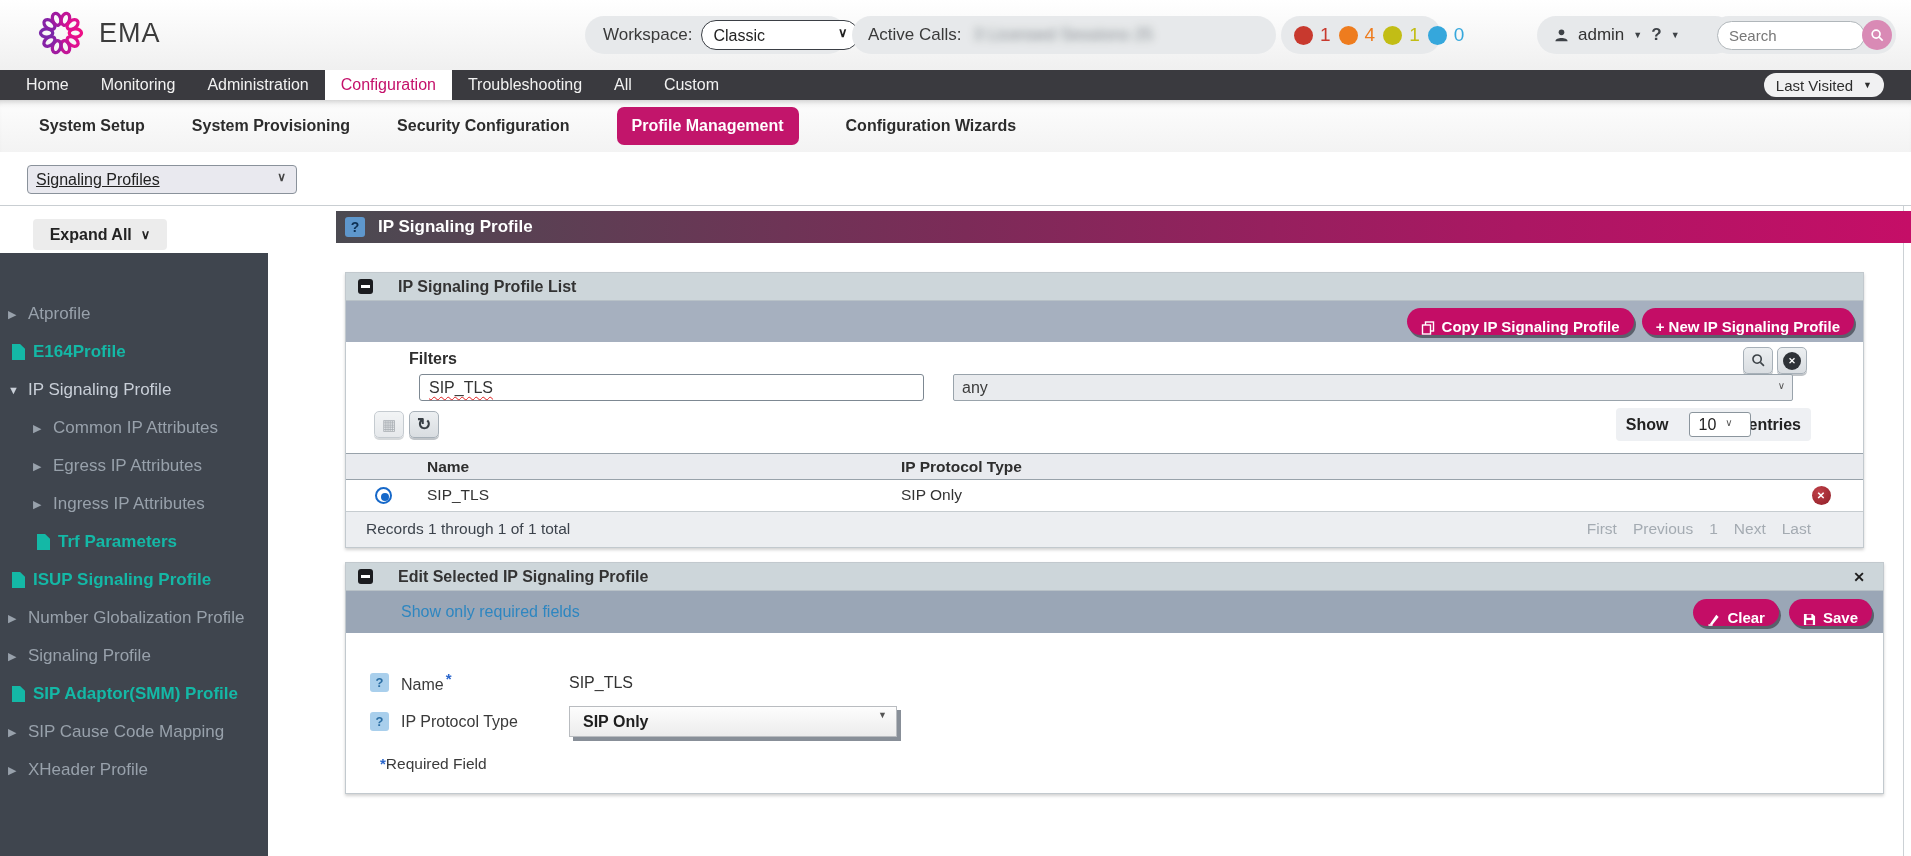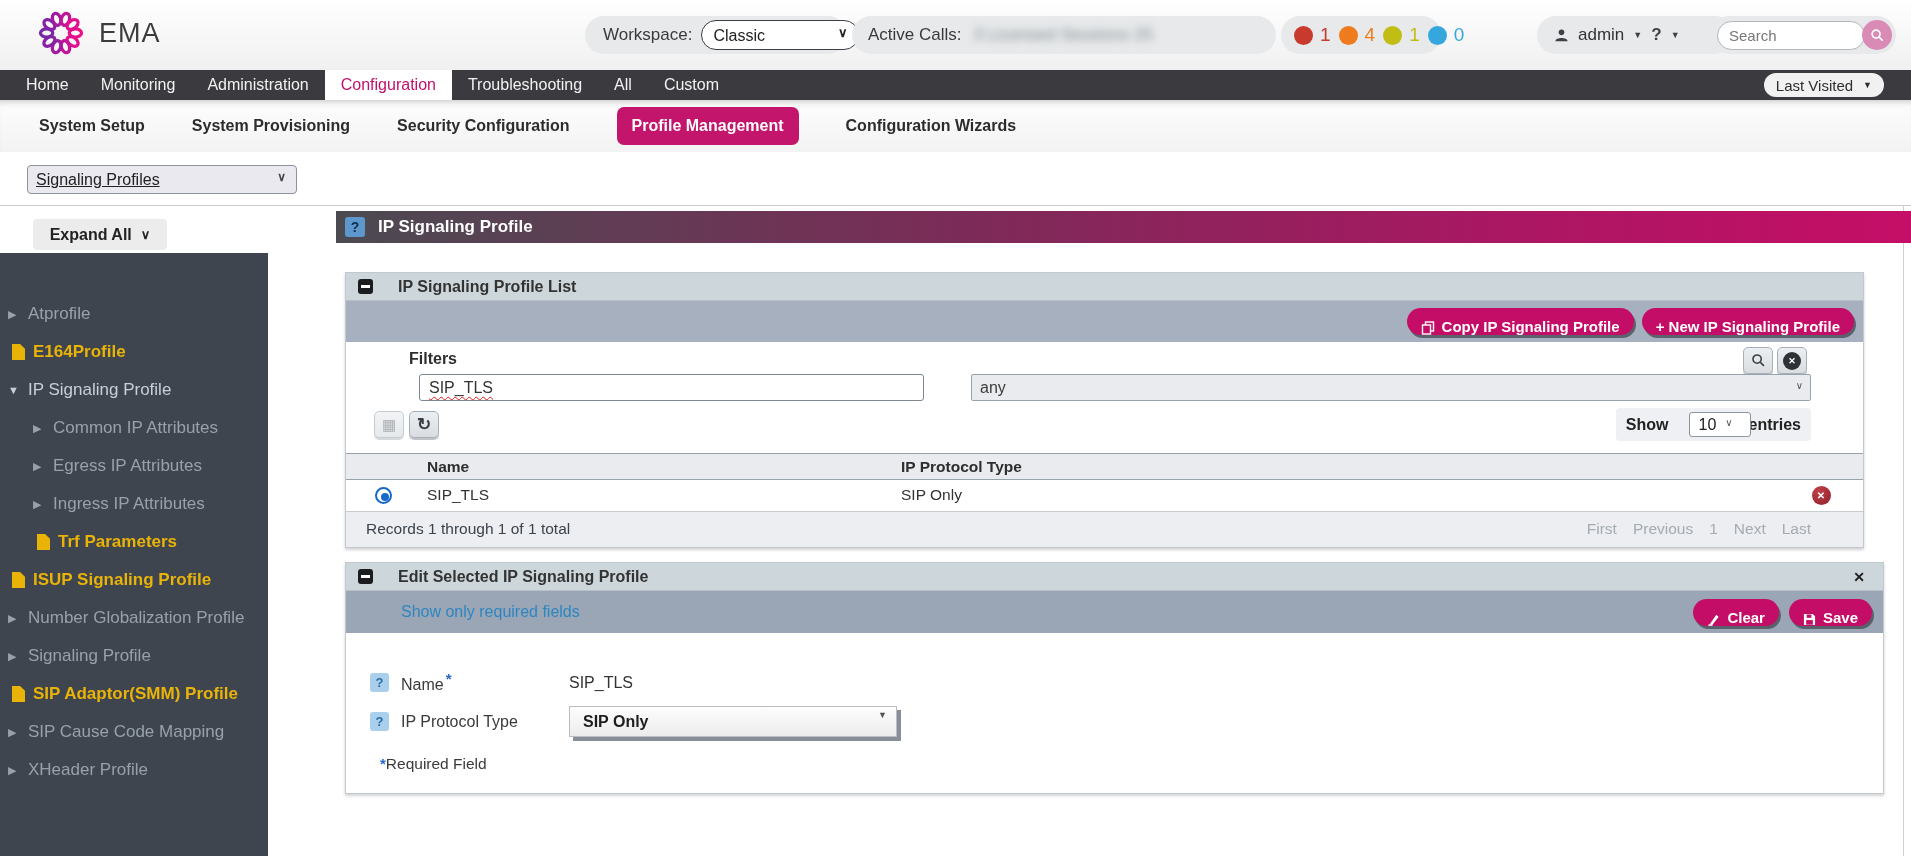"E164Profile" .tree-item.bold { color: #eab308 -> #14b8a6 }
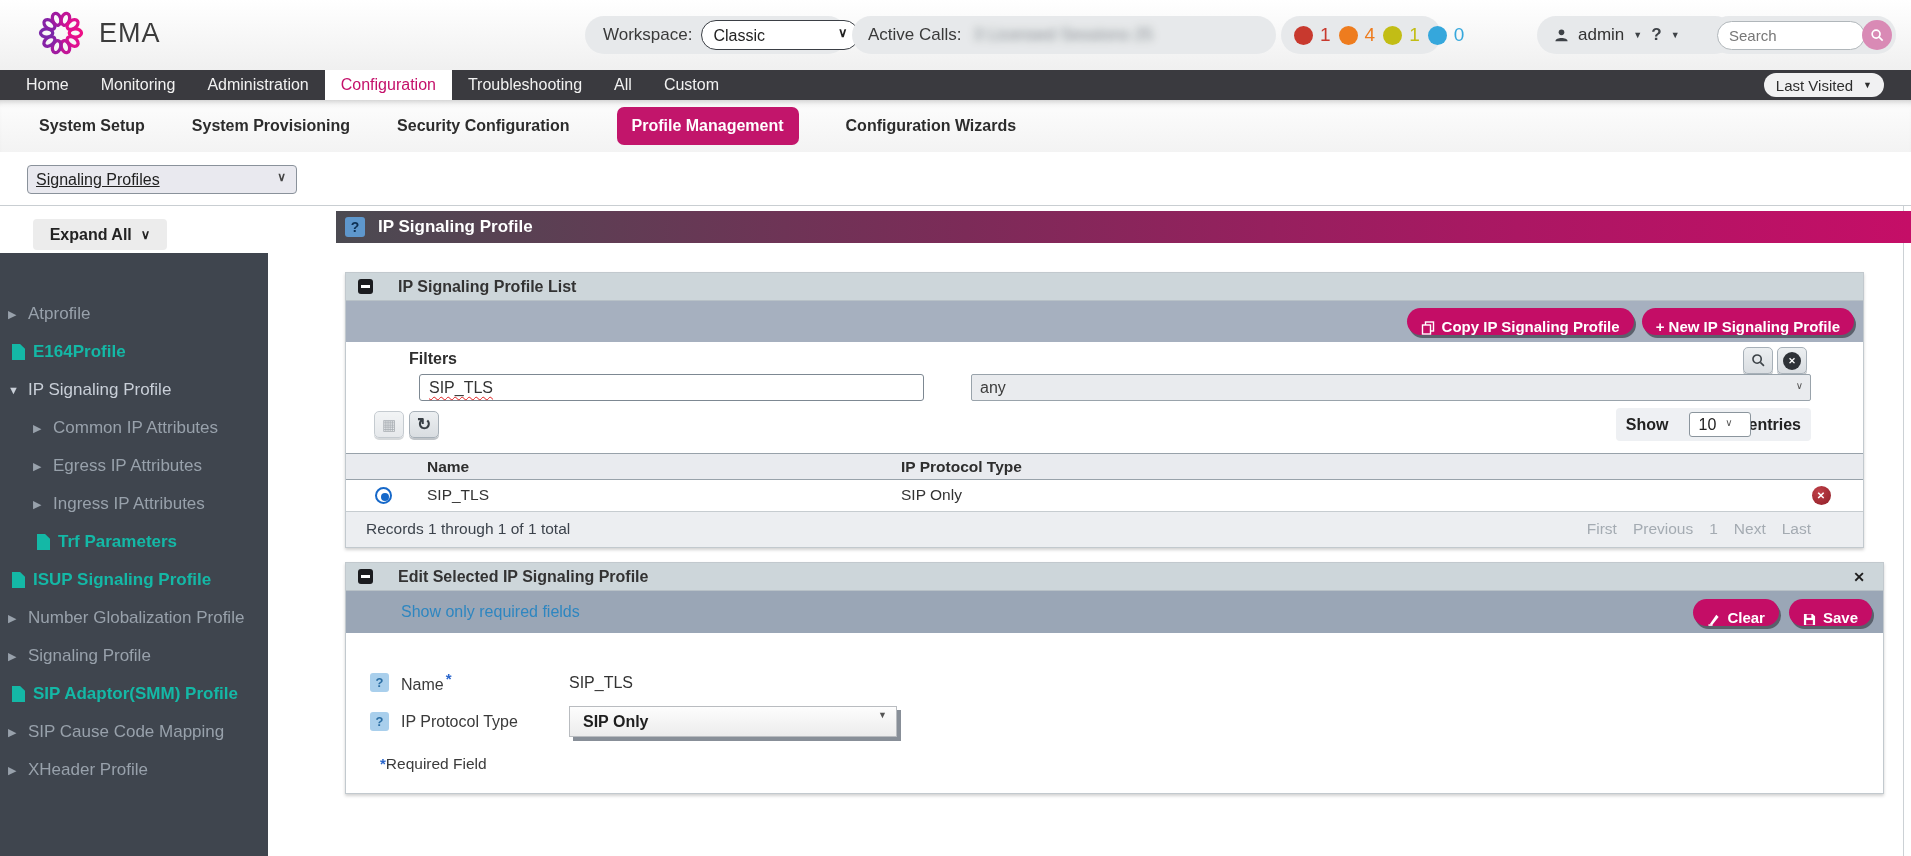"any" .any-wrap { margin-left: 19px -> 1px }
